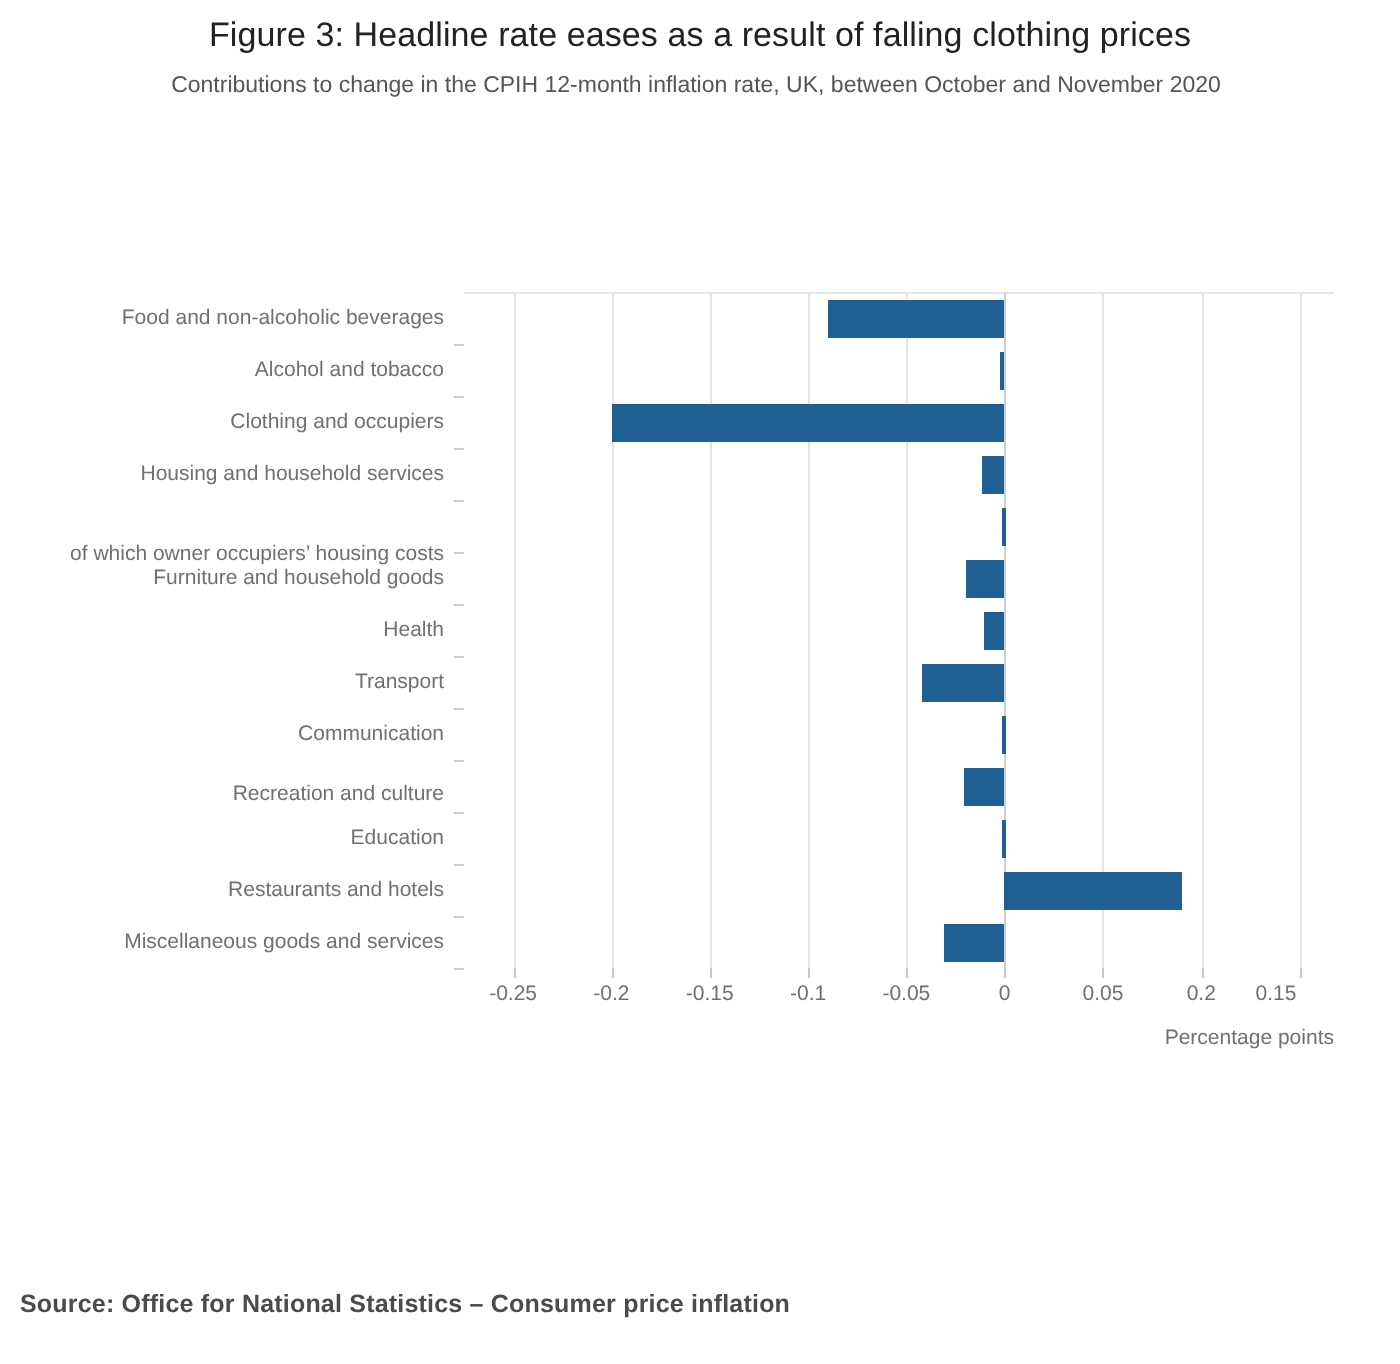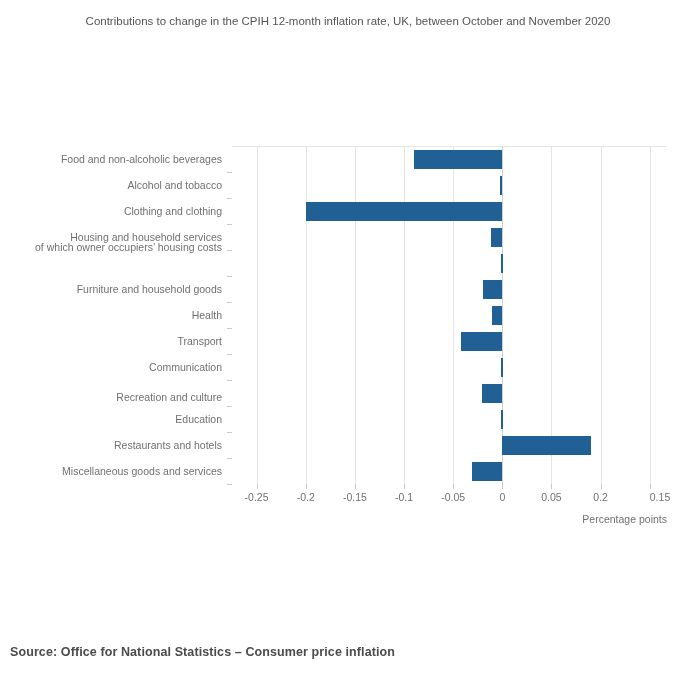"Figure 3: Headline rate eases" h1.chart-title { html: none -> <h1>Figure 3: Headline rate eases as a result of falling clothing prices</h1> }
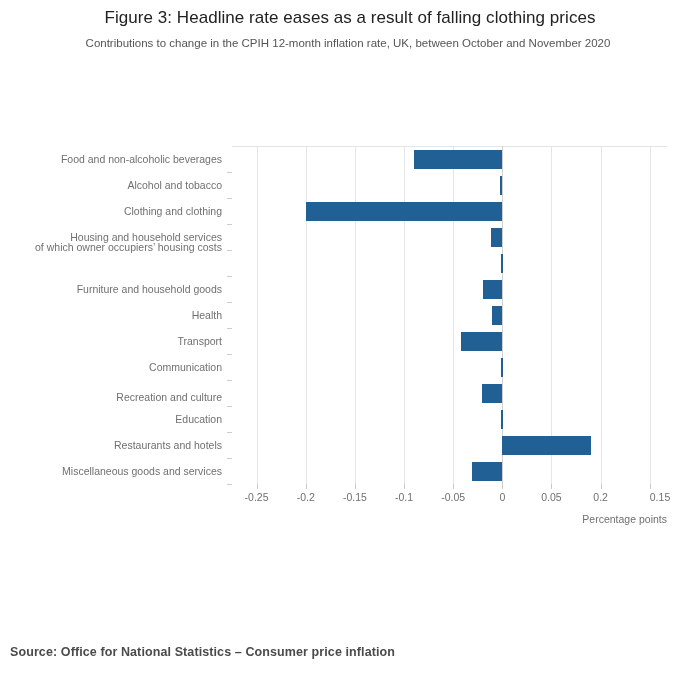"Clothing and clothing" div.ylabel { text: clothing -> occupiers }
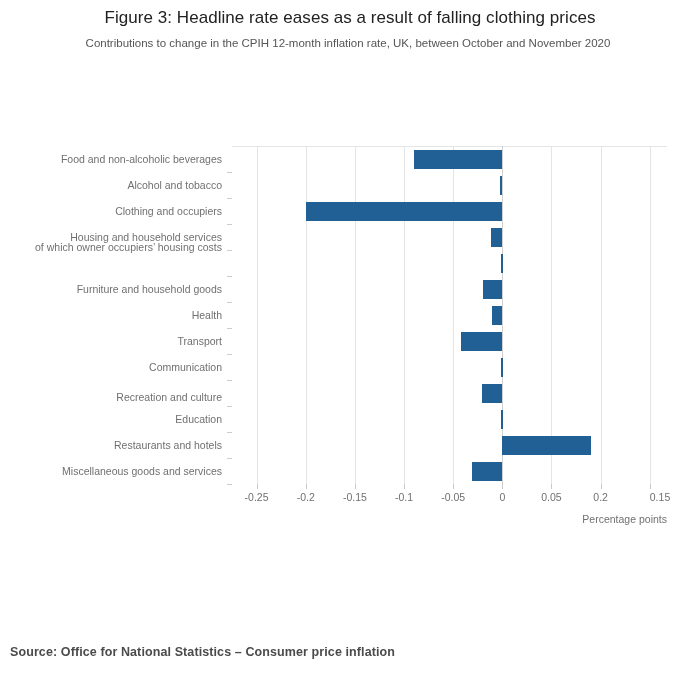"of which owner occupiers’ housing" div.ylabel { top: 95px -> 125px }
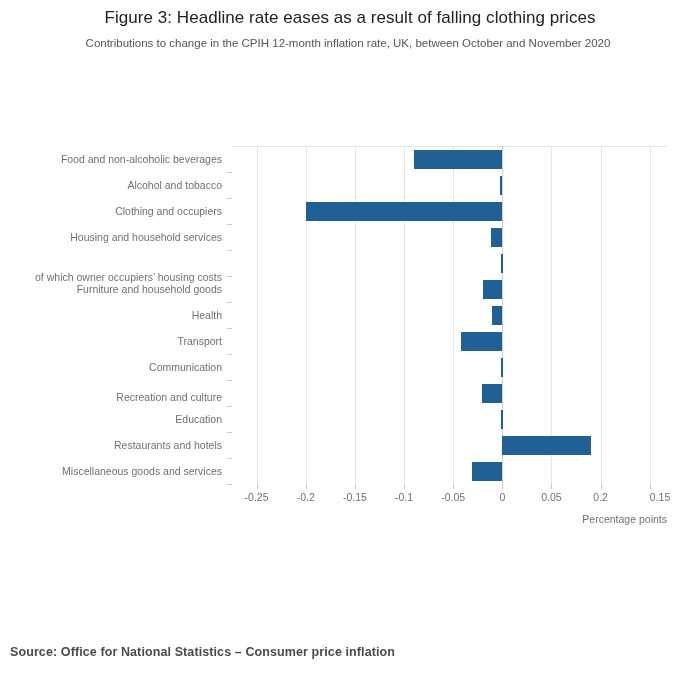"0.15" div.xticklabel { left: 428px -> 406px }
